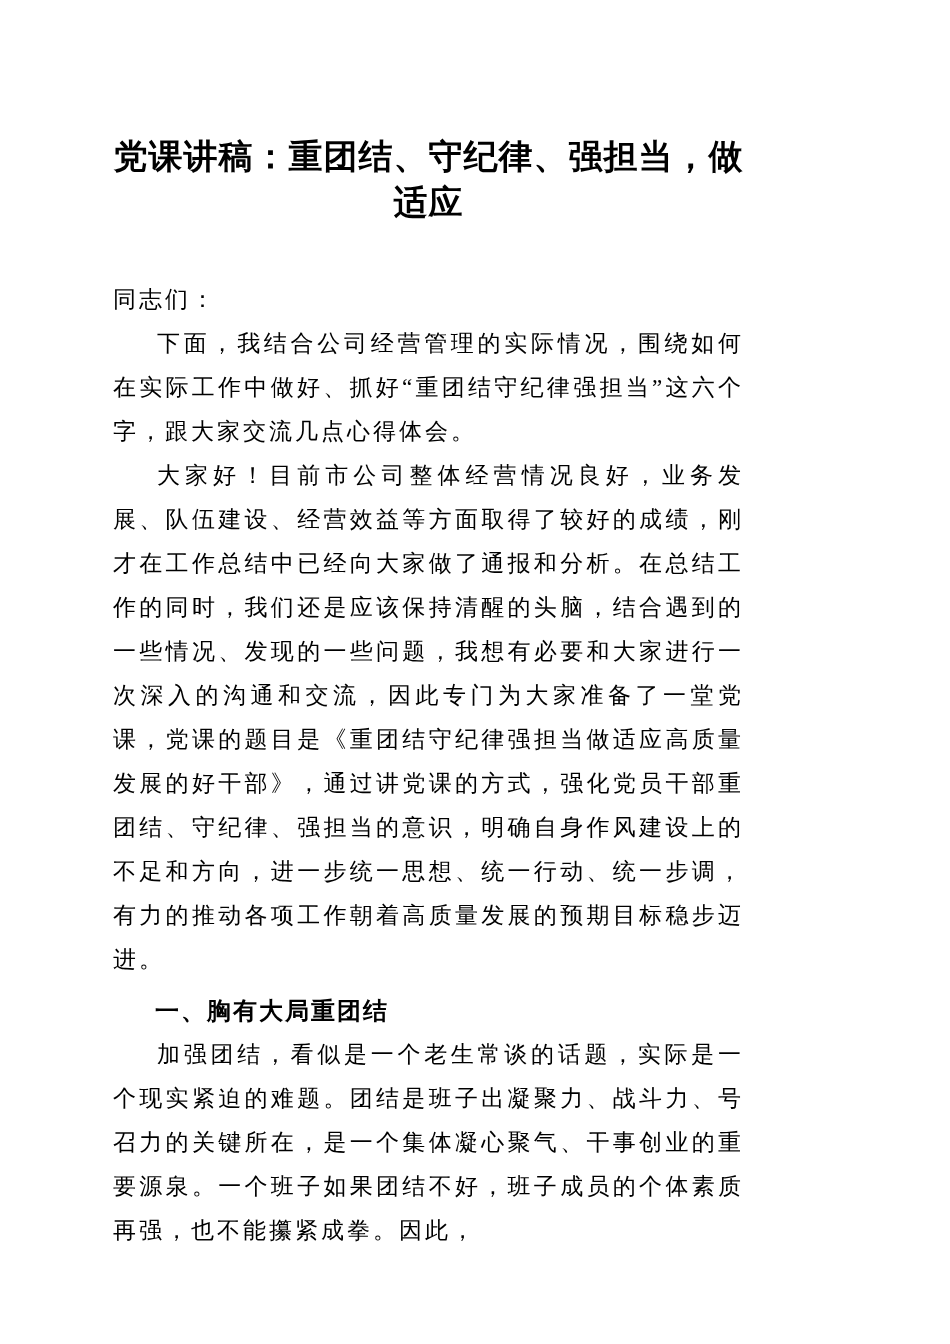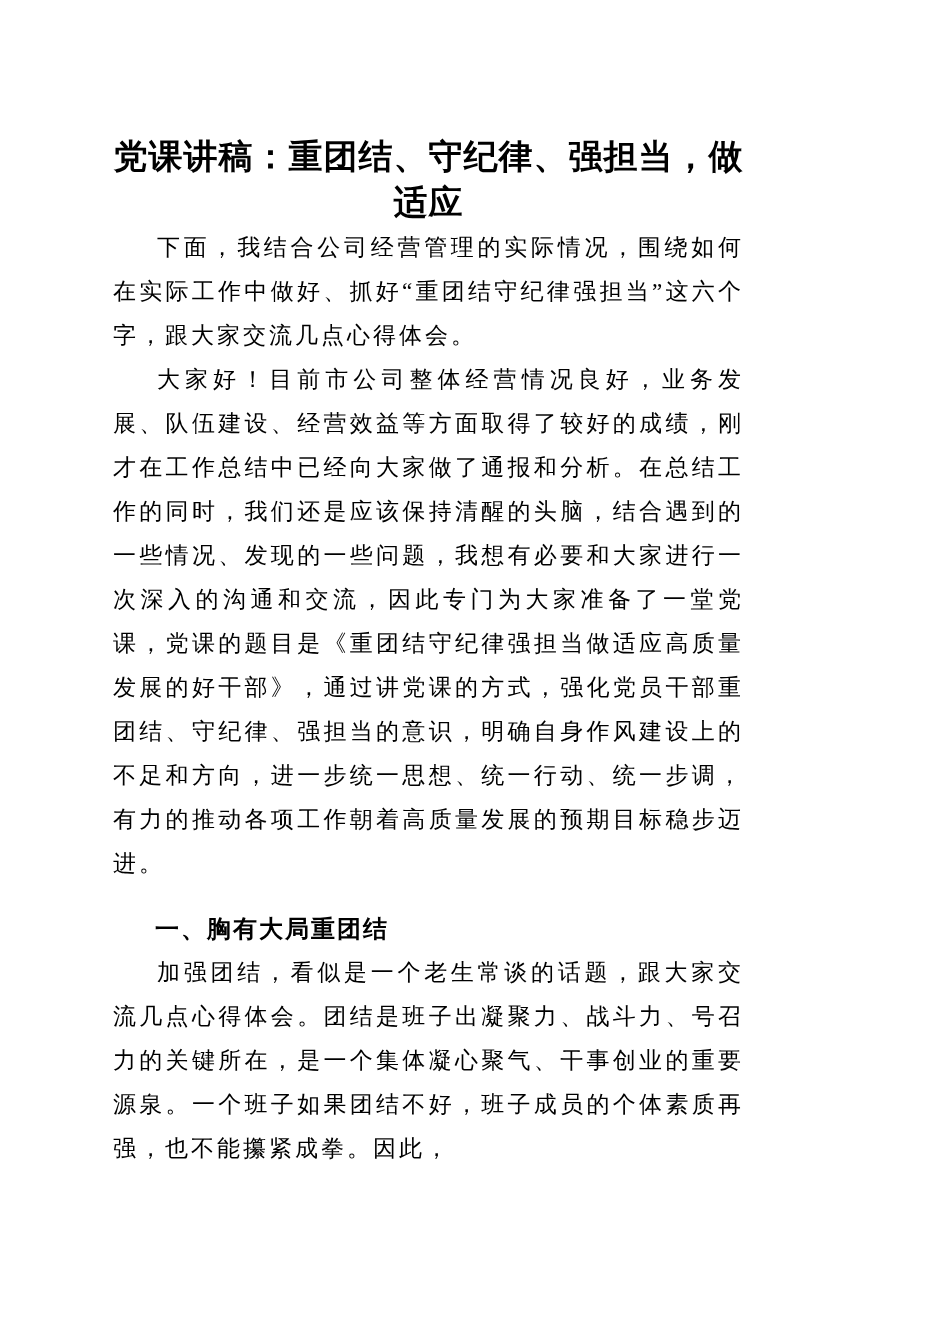"同志们：" p.salutation { html: none -> <p>同志们：</p> }
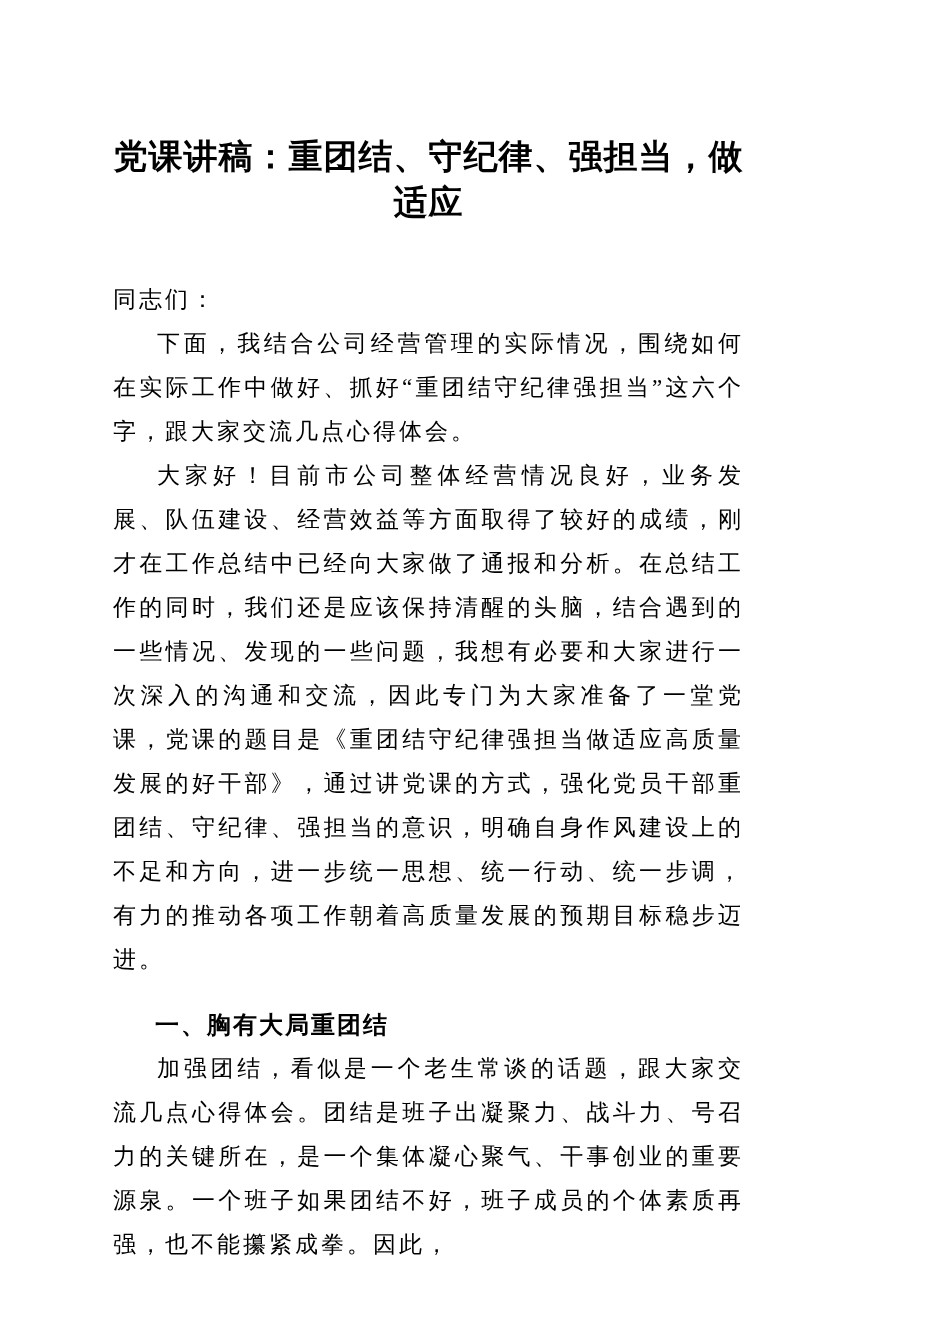"一、胸有大局重团结" .section-heading { margin: 21px 0 0 0 -> 7px 0 0 0 }
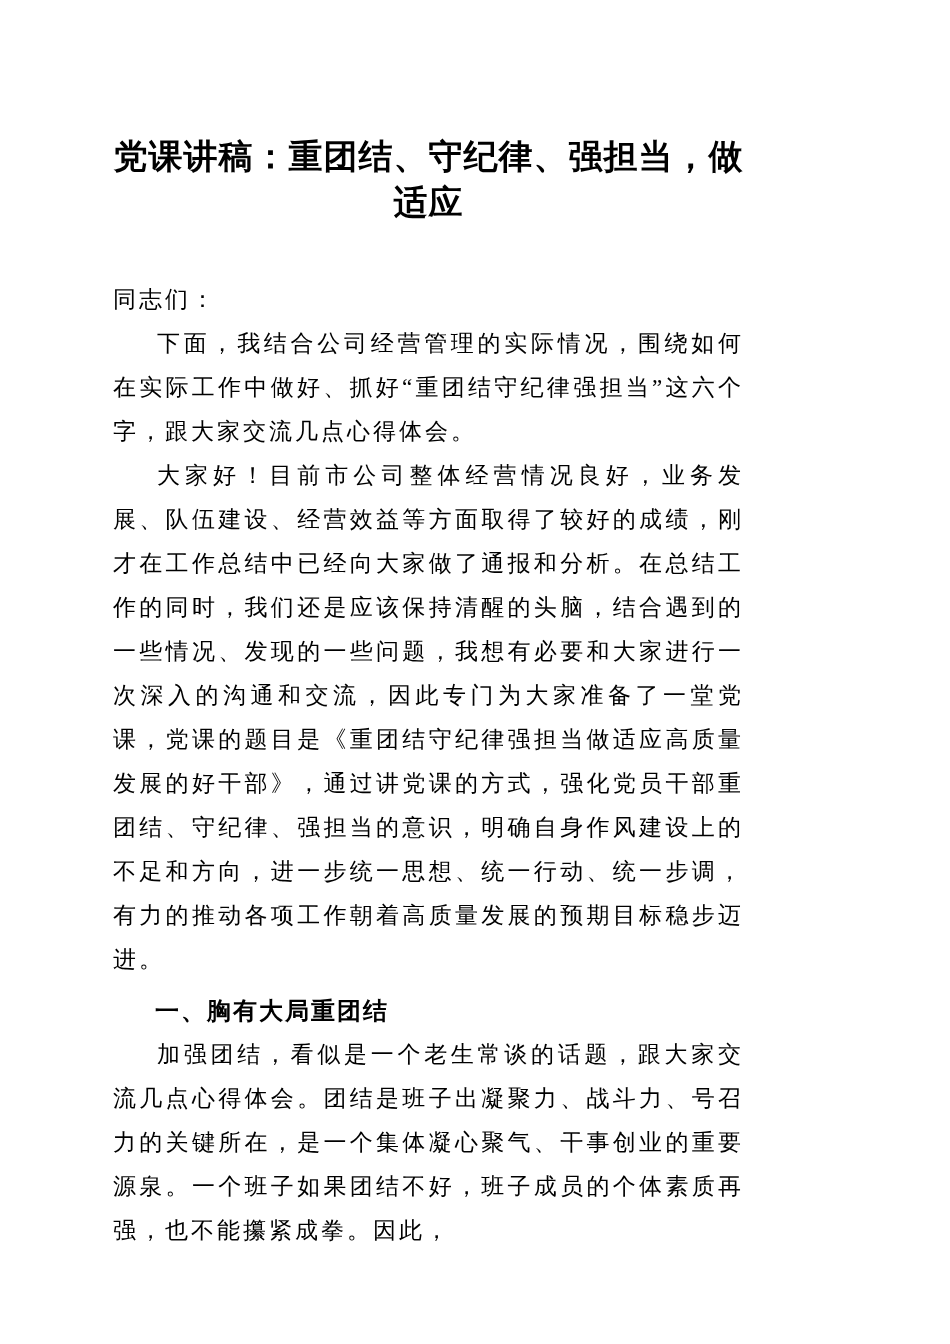"加强团结，看似是一个老生常谈的话题，跟大家交流几点心得体会。团结是班子出凝聚力、" p.body-para { text: 跟大家交流几点心得体会 -> 实际是一个现实紧迫的难题 }
